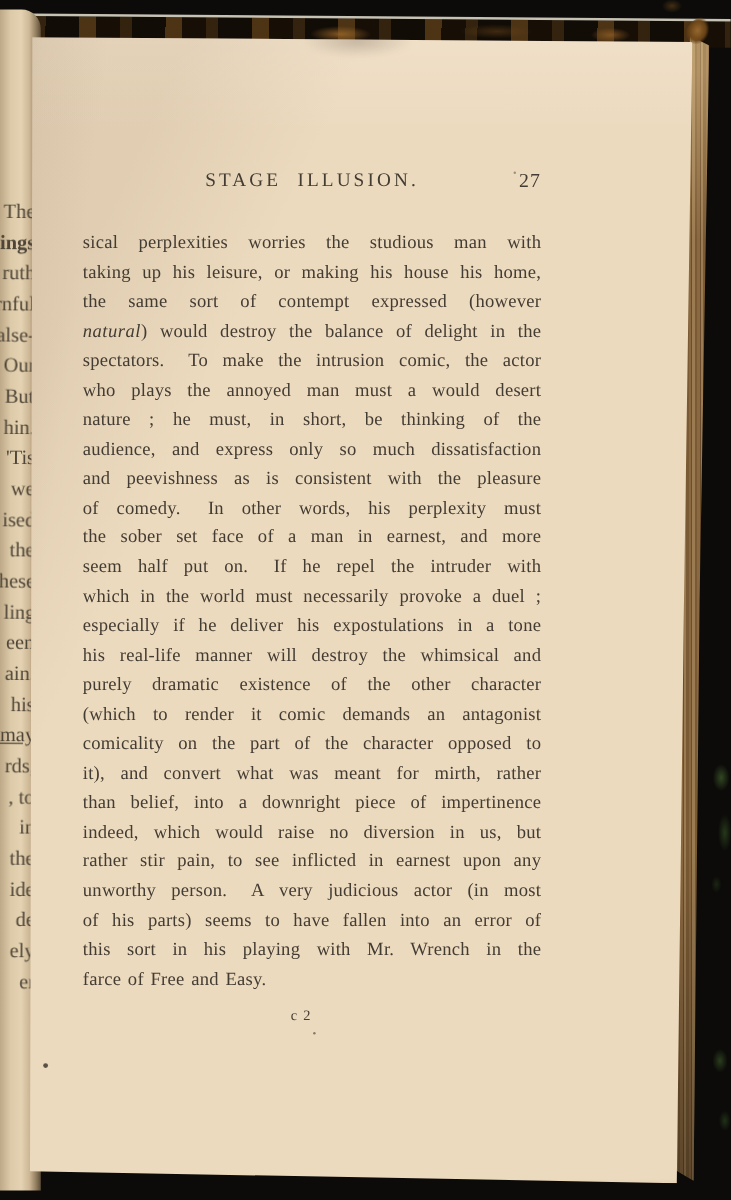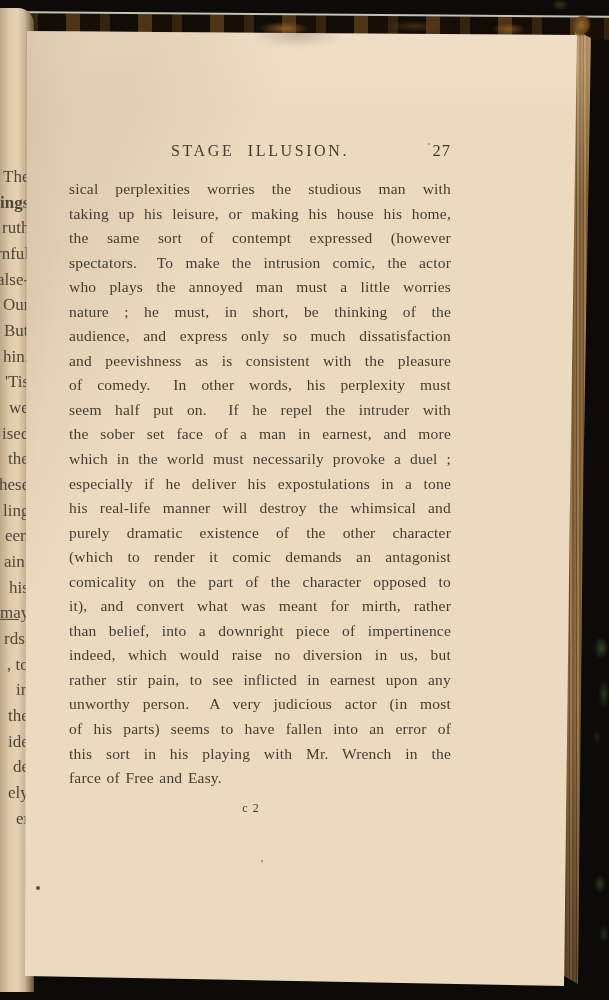"sical perplexities worries the studious" .body { margin-top: 14px -> 28px }
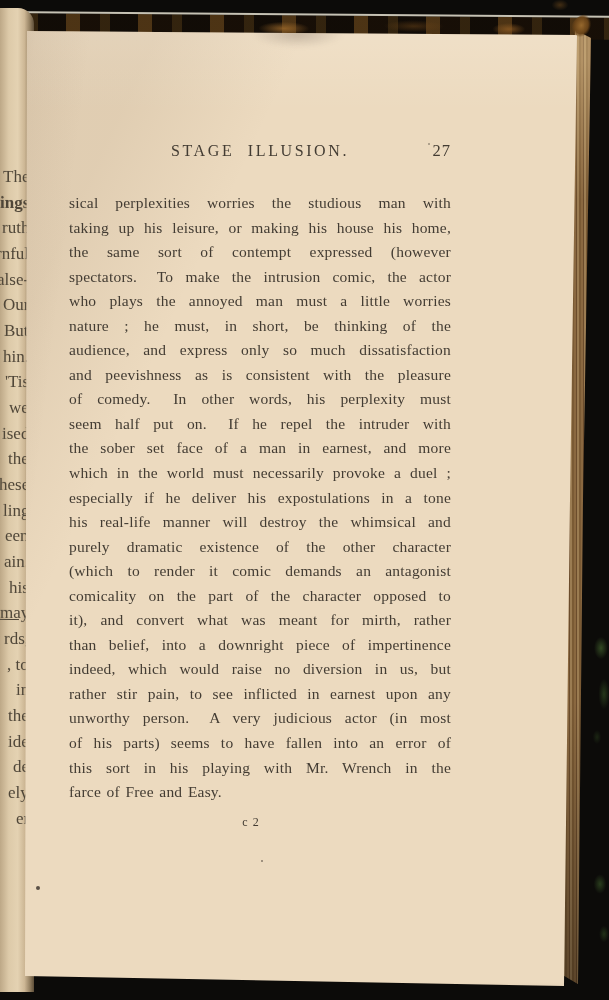"natural) would destroy the balance" div.bline { html: none -> <div><i>natural</i>) would destroy the balance of delight in the</div> }
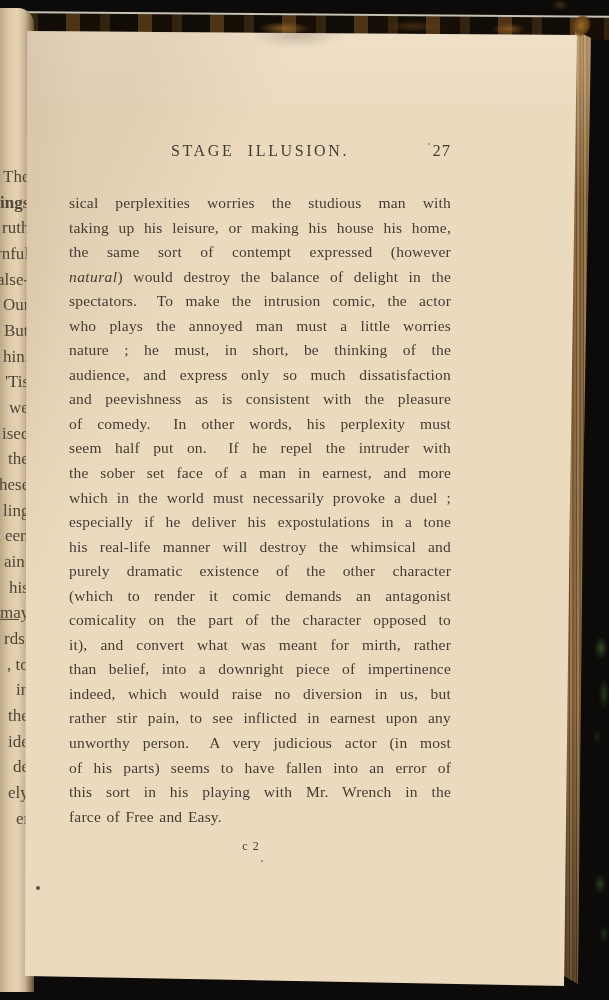"who plays the annoyed man" div.bline { text: little worries -> would desert }
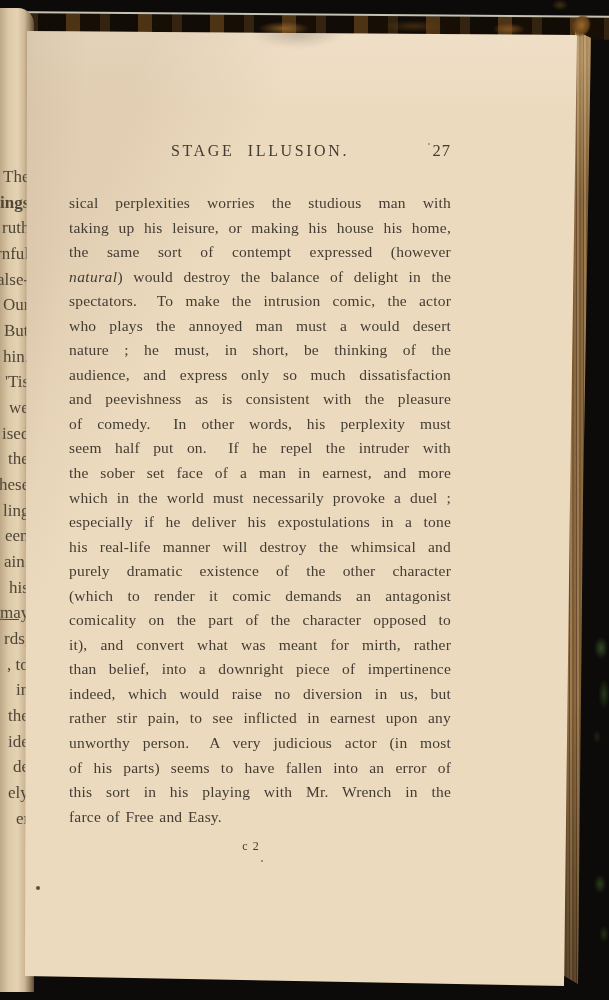"seem half put on. If" div.bline { order: before "the sober set face of" -> after "the sober set face of" }
